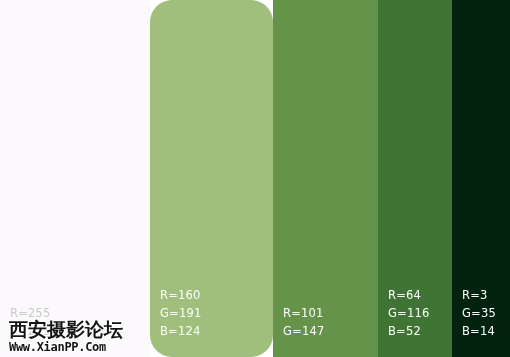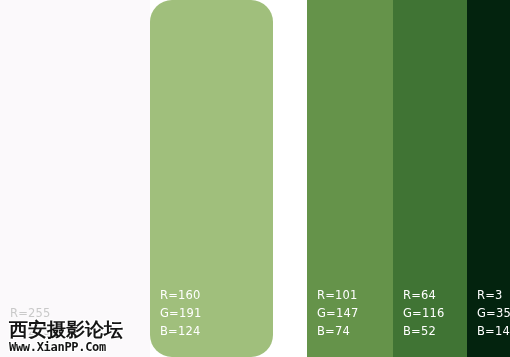"R=101" div.swatch { margin-left: 34px -> none; width: 86px -> 105px }
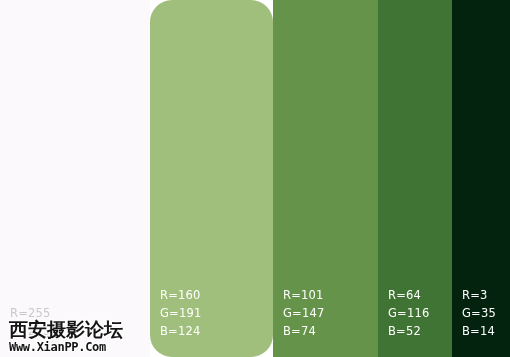"B=74" span.channel-line { html: <span>B=74</span> -> none }
